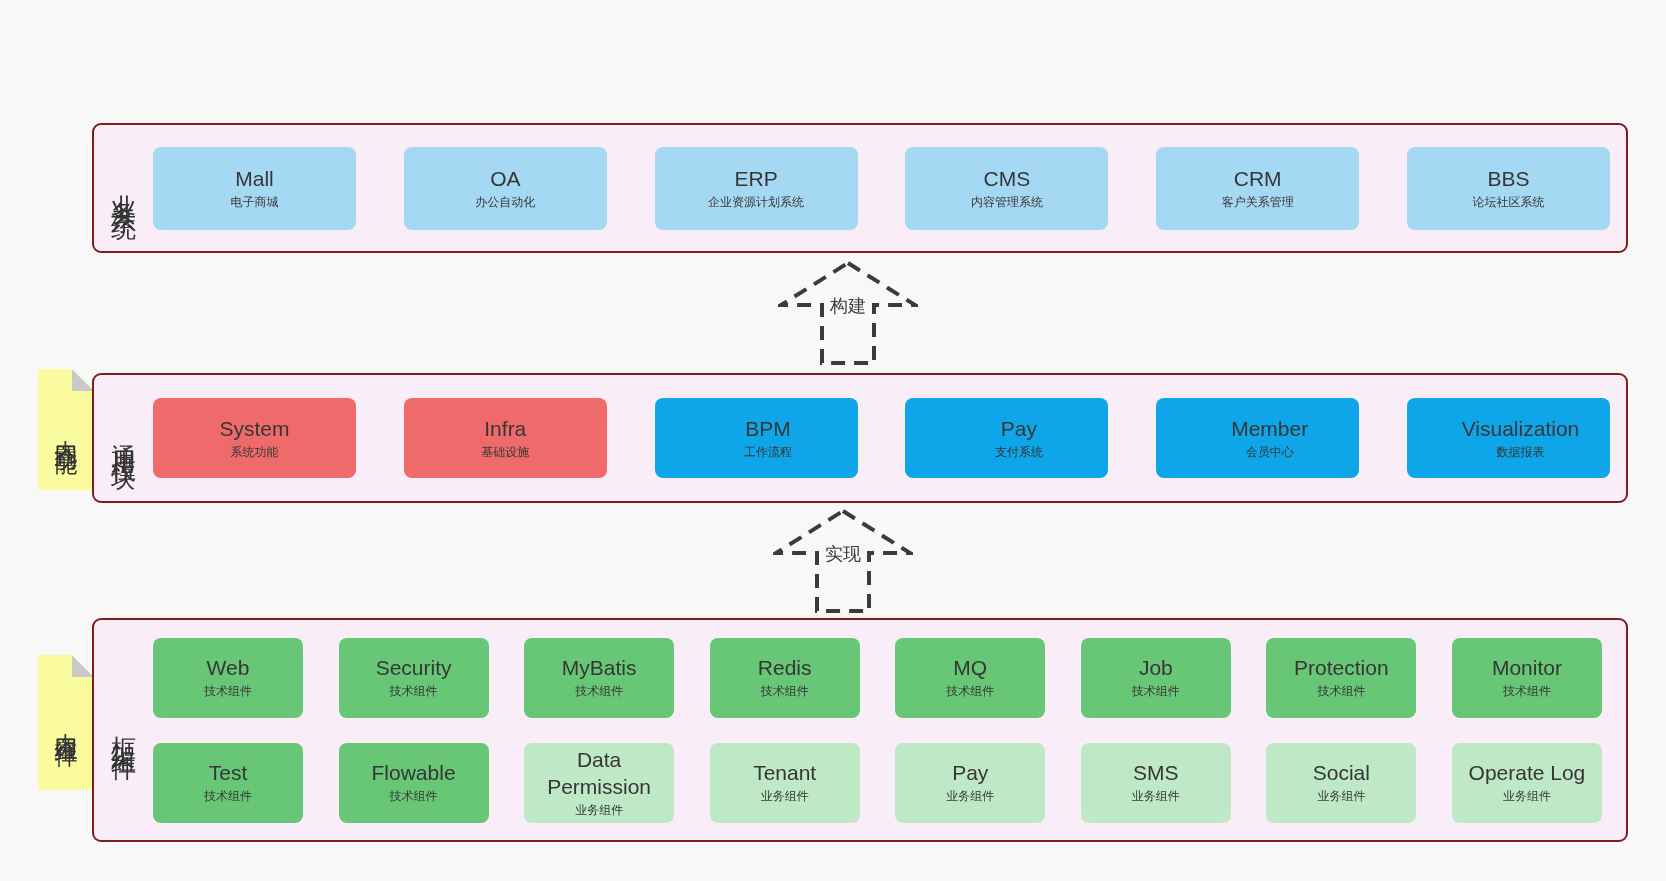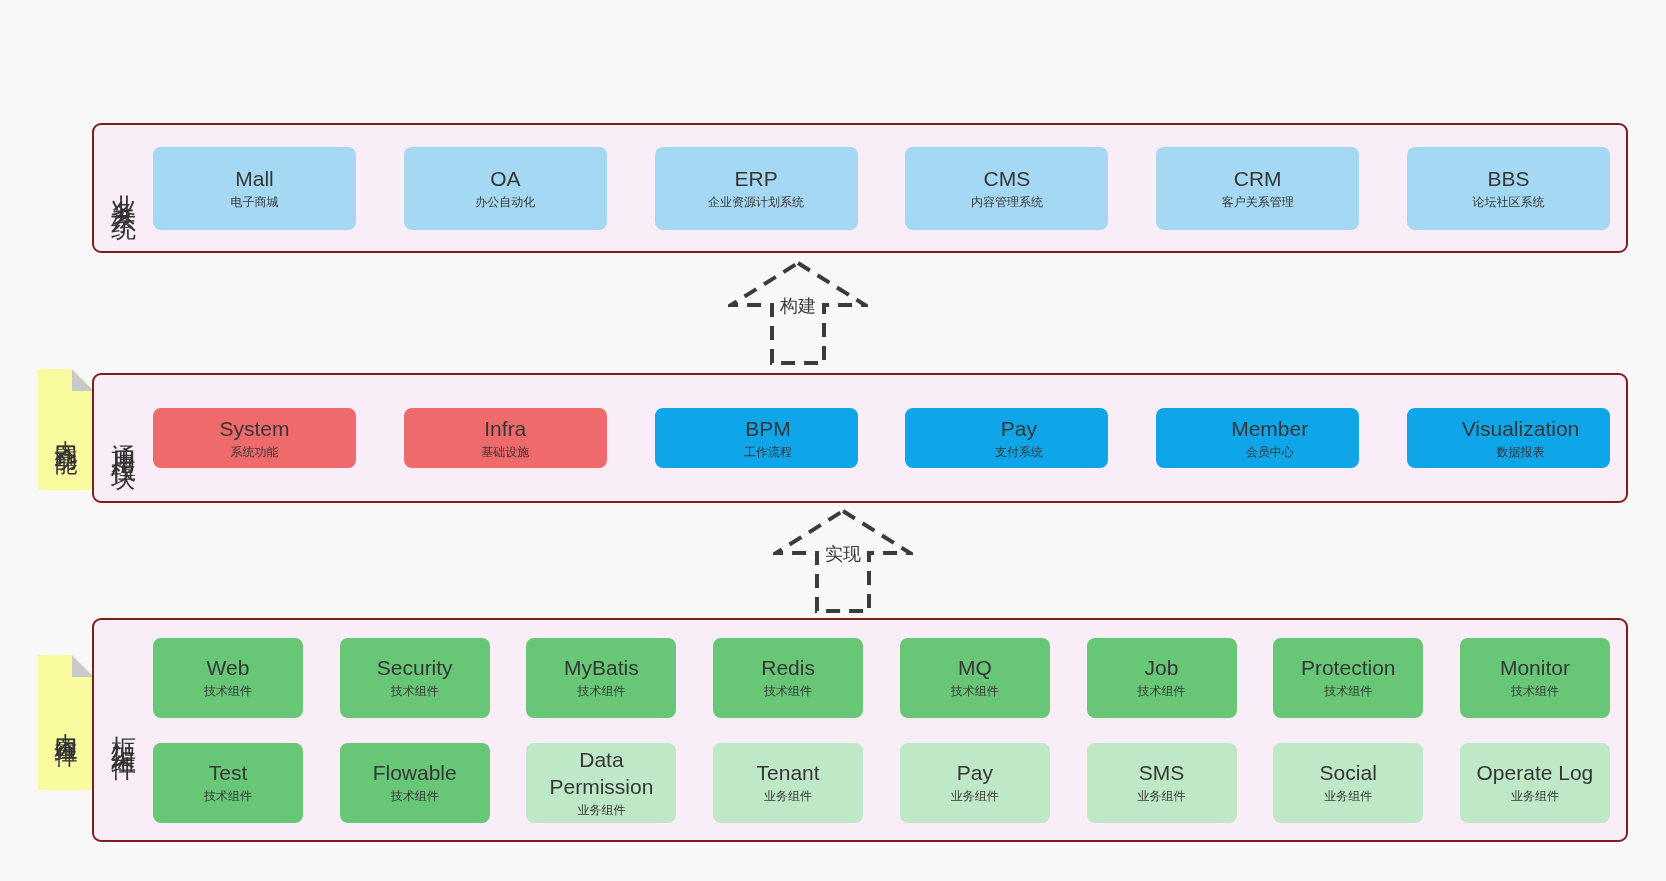"构建" #arrow-build { left: 728px -> 778px }
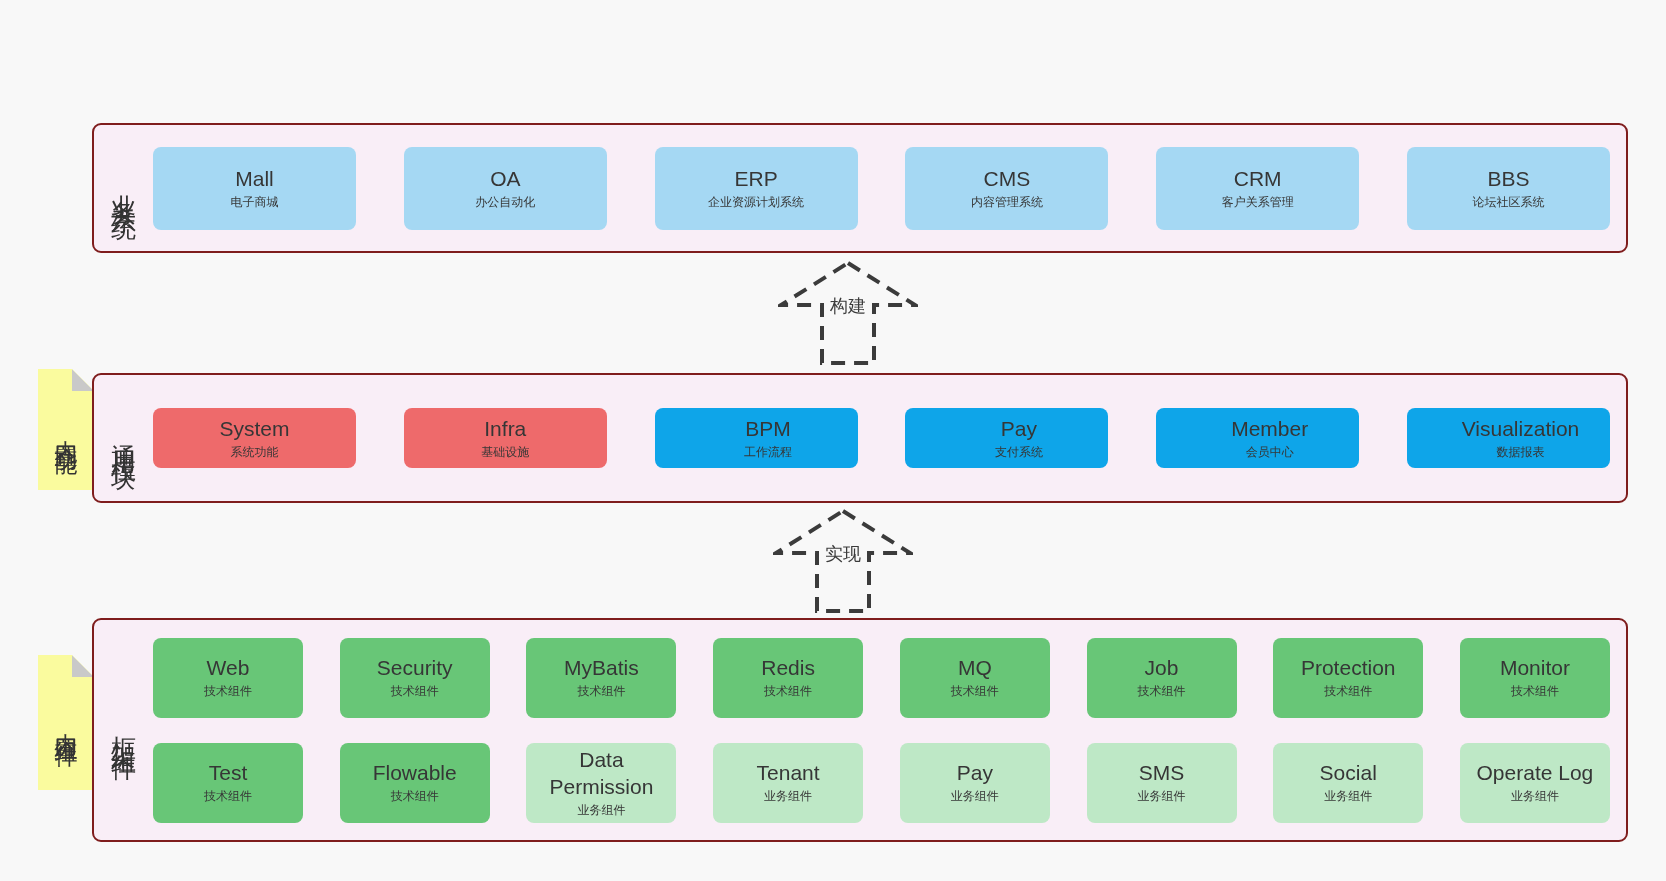"System" #sec-modules .box.wide { height: 60px -> 80px }
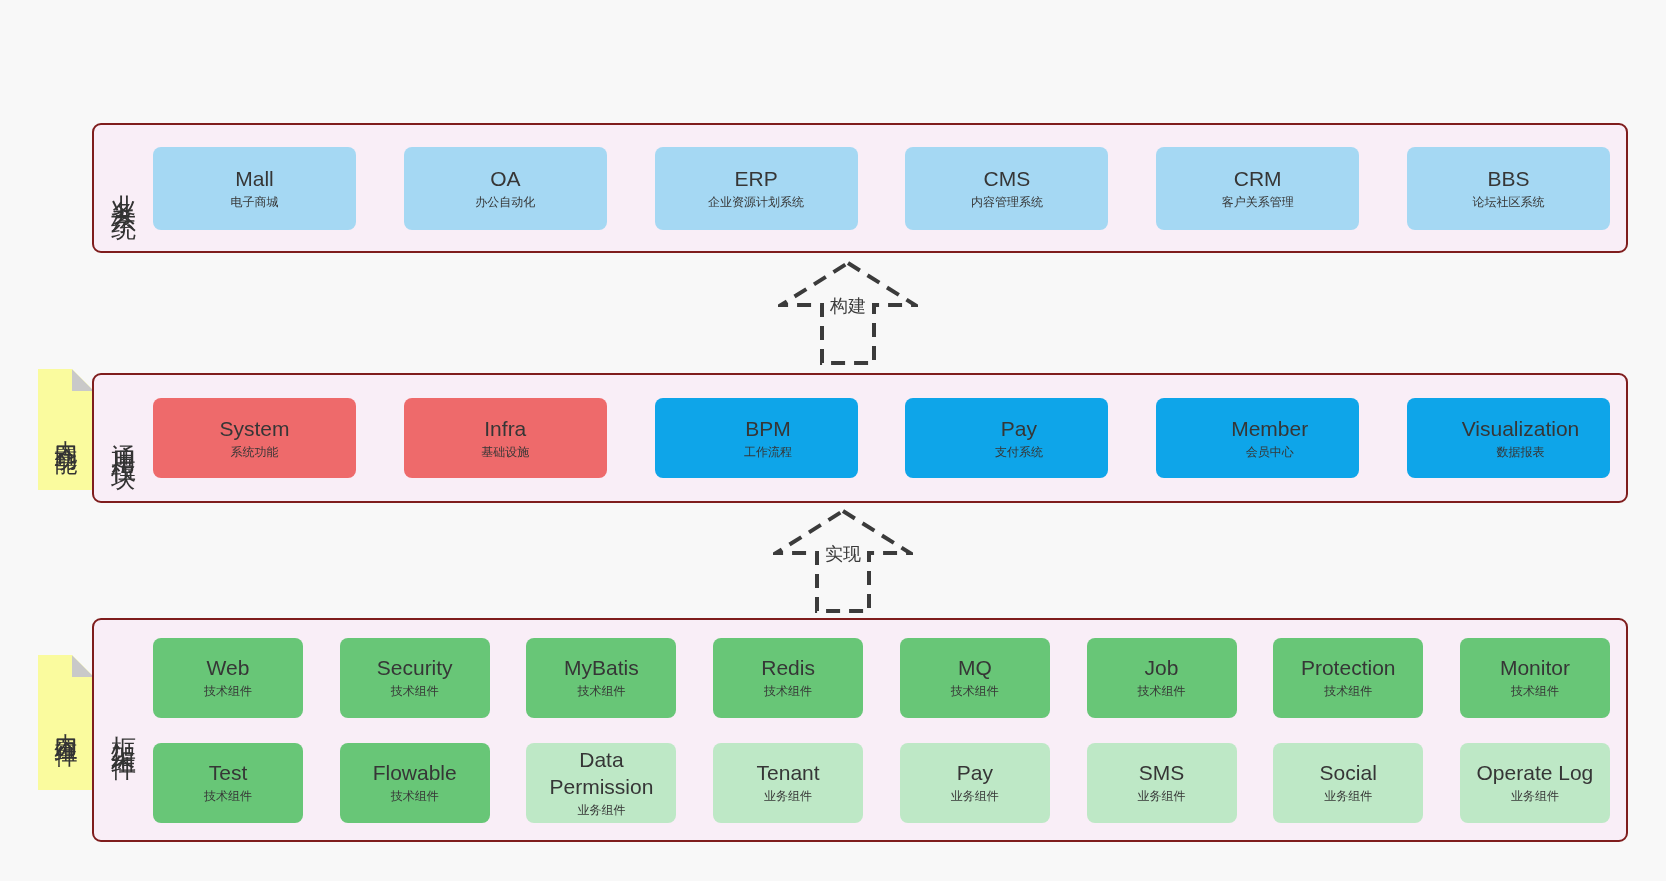"Web" .rows { padding-right: 16px -> 24px }
